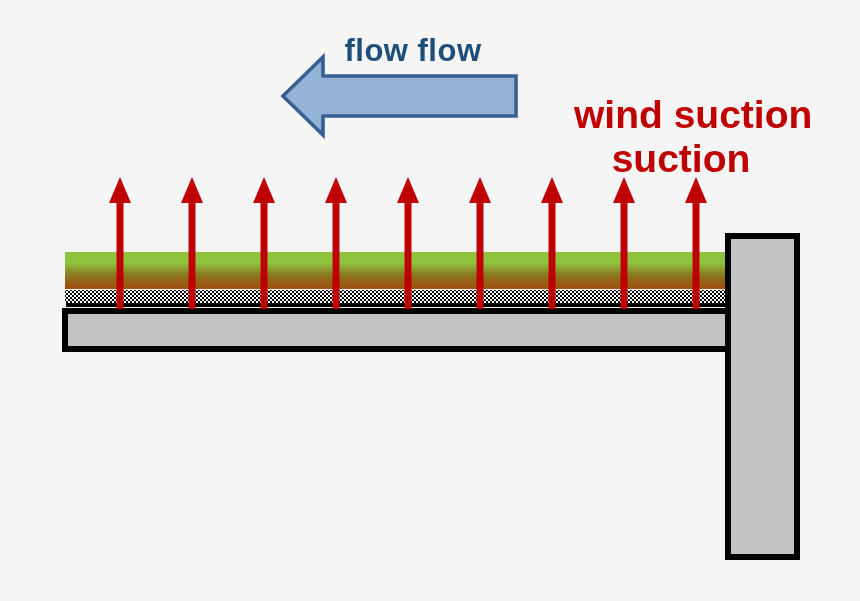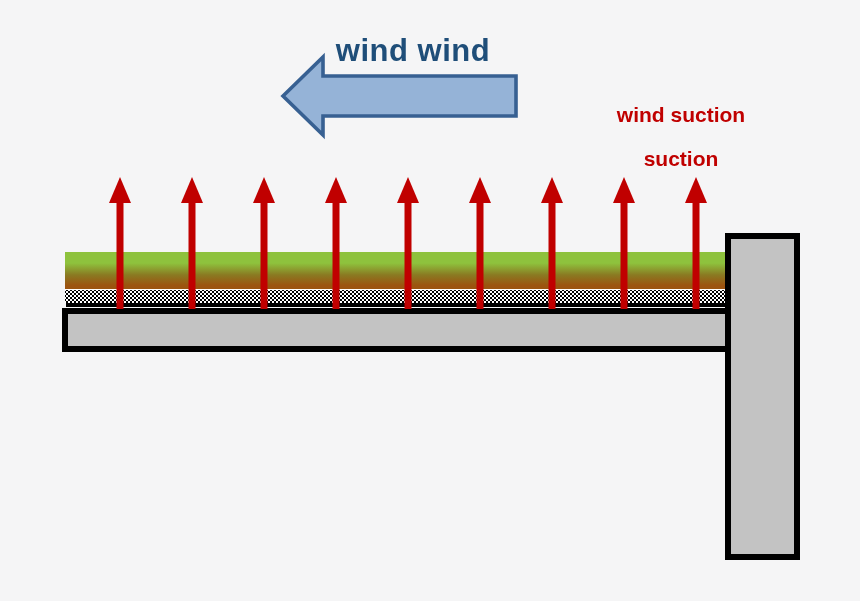"wind wind" div.abs { text: wind wind -> flow flow }
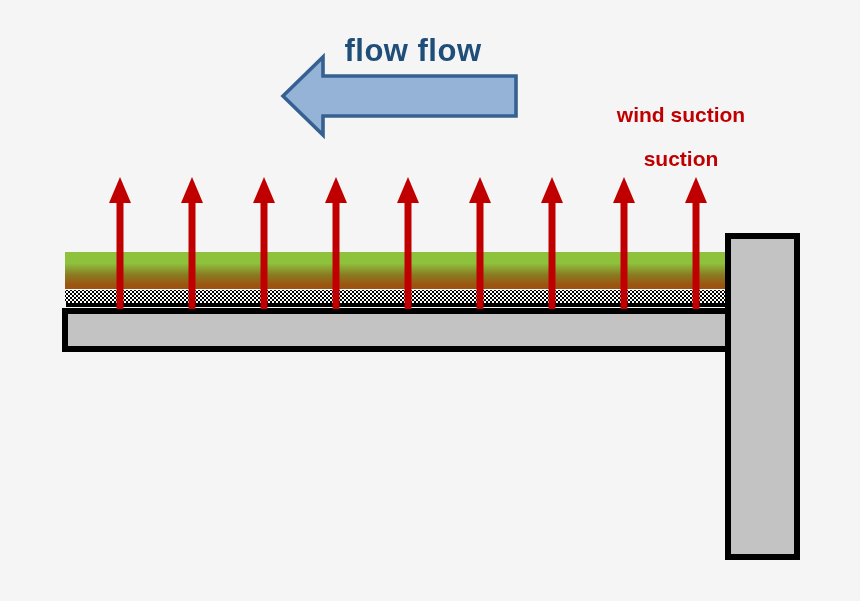"wind suction" .wind-suction-label { font-size: 21px -> 39px }
